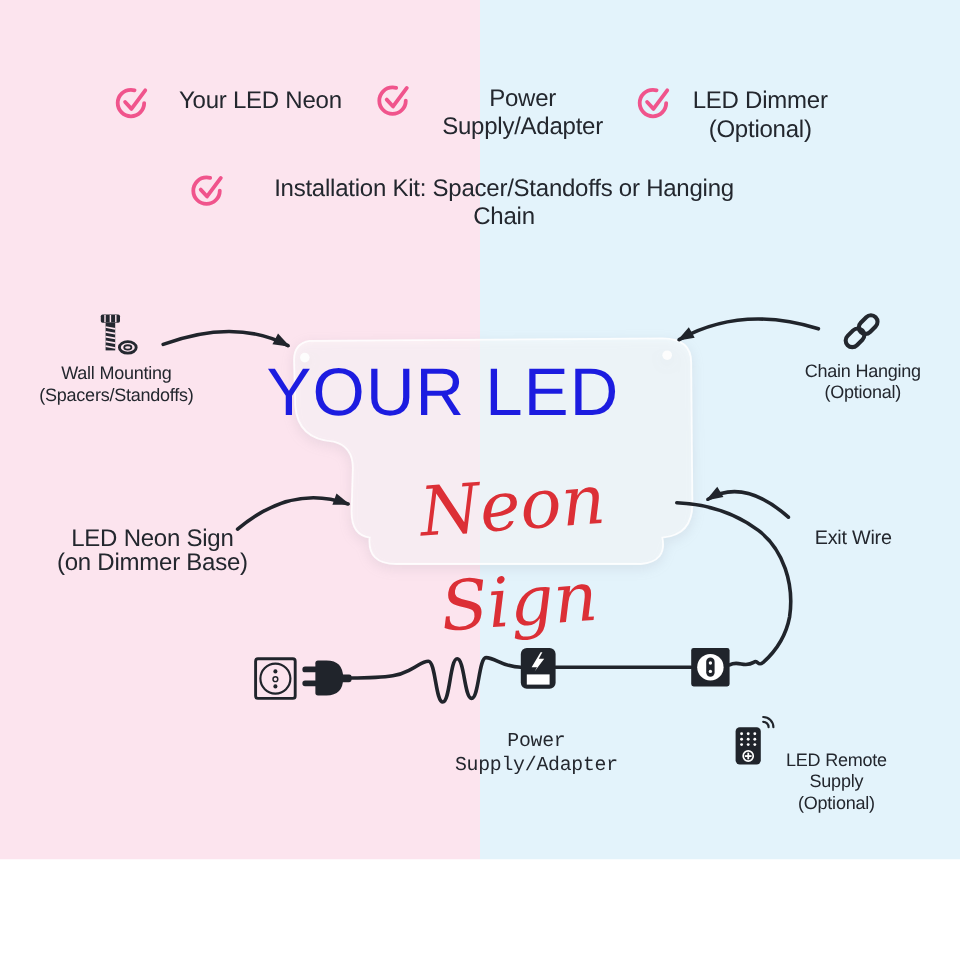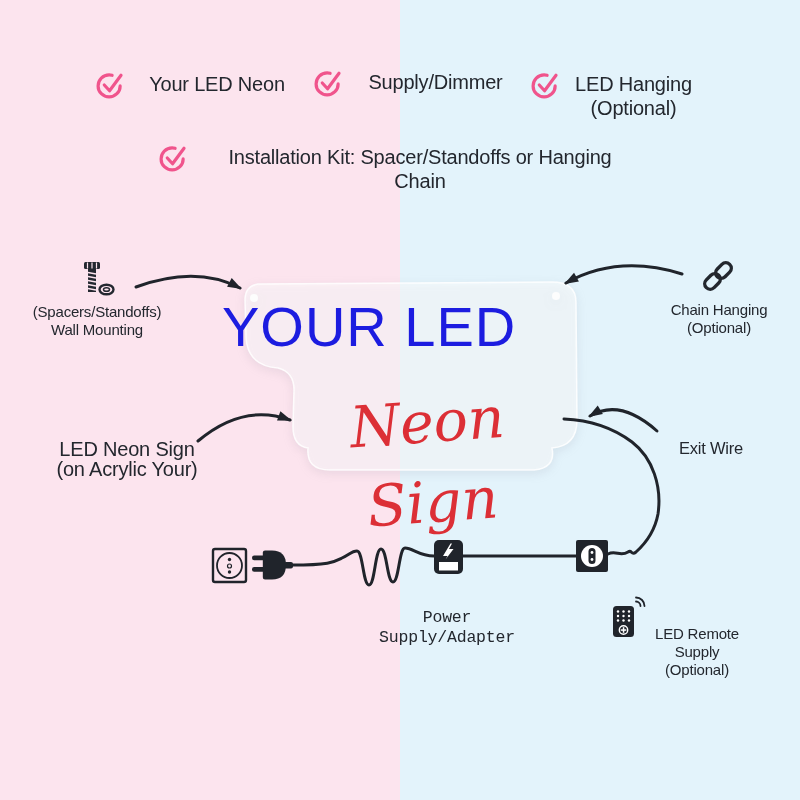"Your LED Neon" .stage { height: 800px -> 716px }
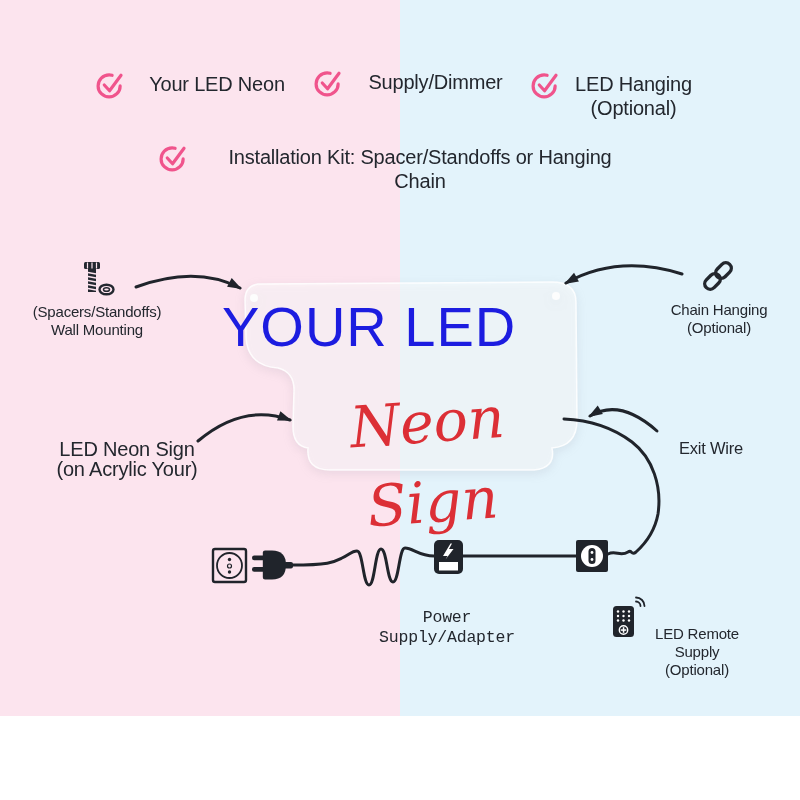"Power" div { html: none -> <div>Power</div> }
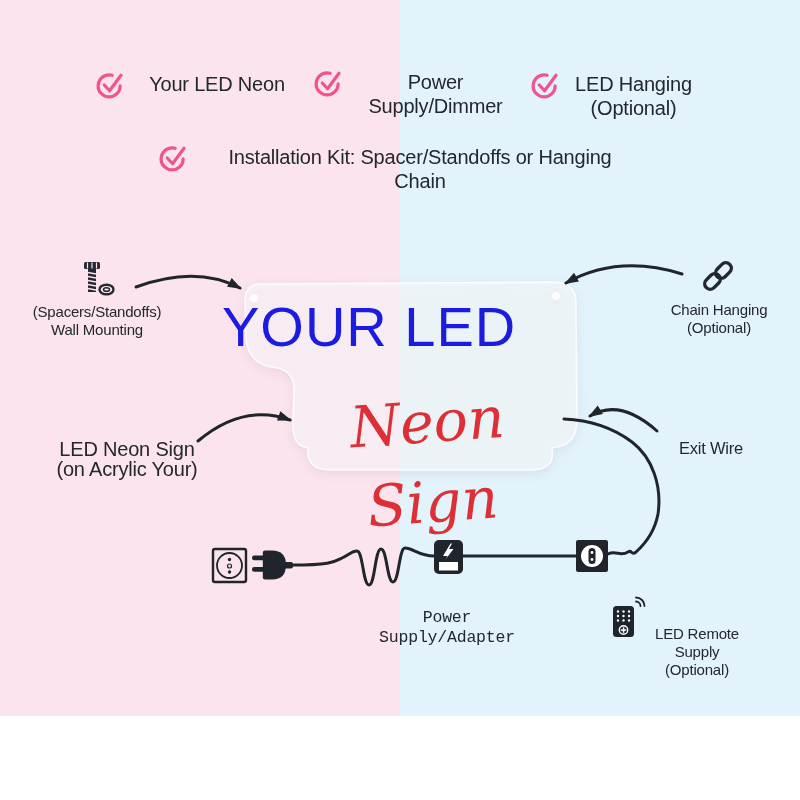"LED Hanging" div { text: Hanging -> Dimmer }
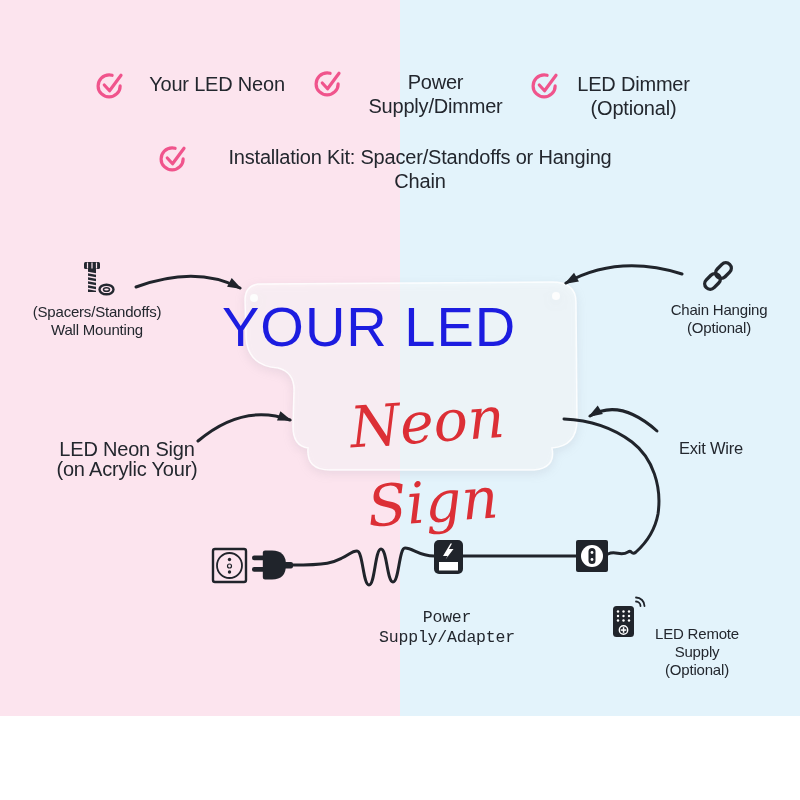"Supply/Dimmer" div { text: Supply/Dimmer -> Supply/Adapter }
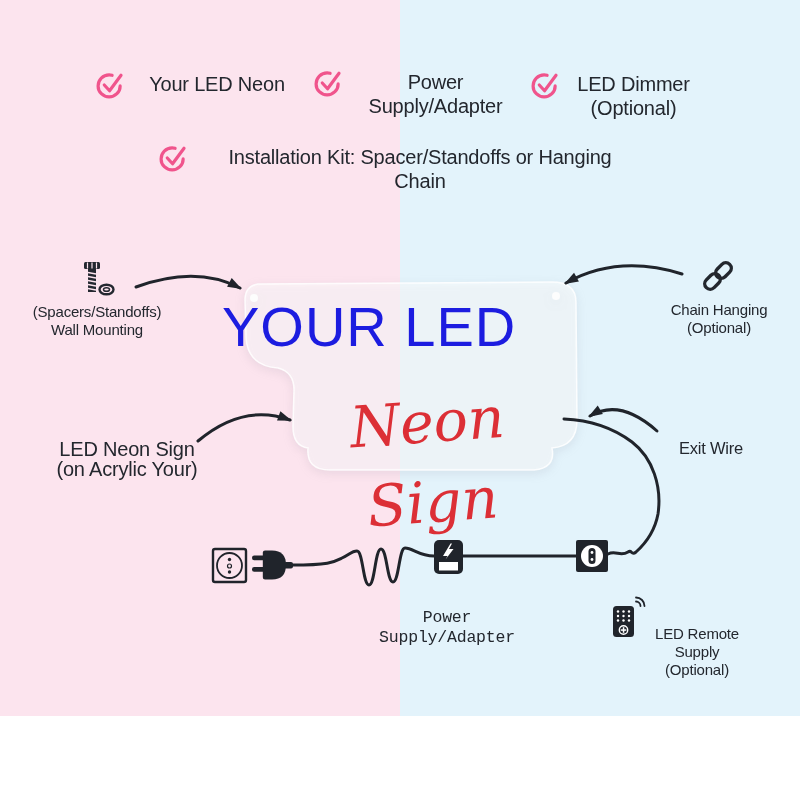"(Spacers/Standoffs)" div { order: before "Wall Mounting" -> after "Wall Mounting" }
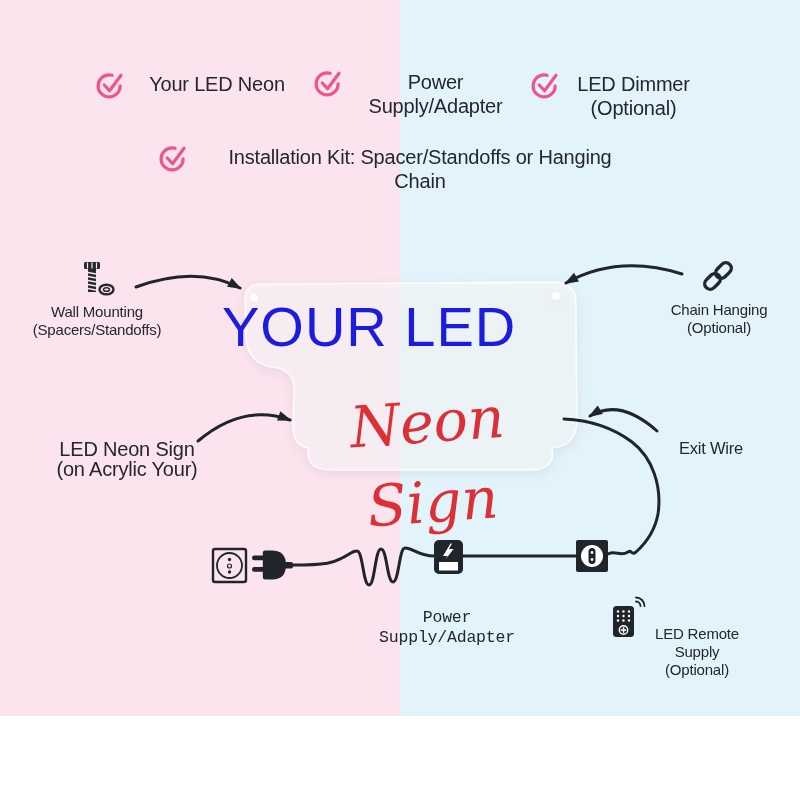"(on Acrylic Your)" div { text: Acrylic Your -> Dimmer Base }
